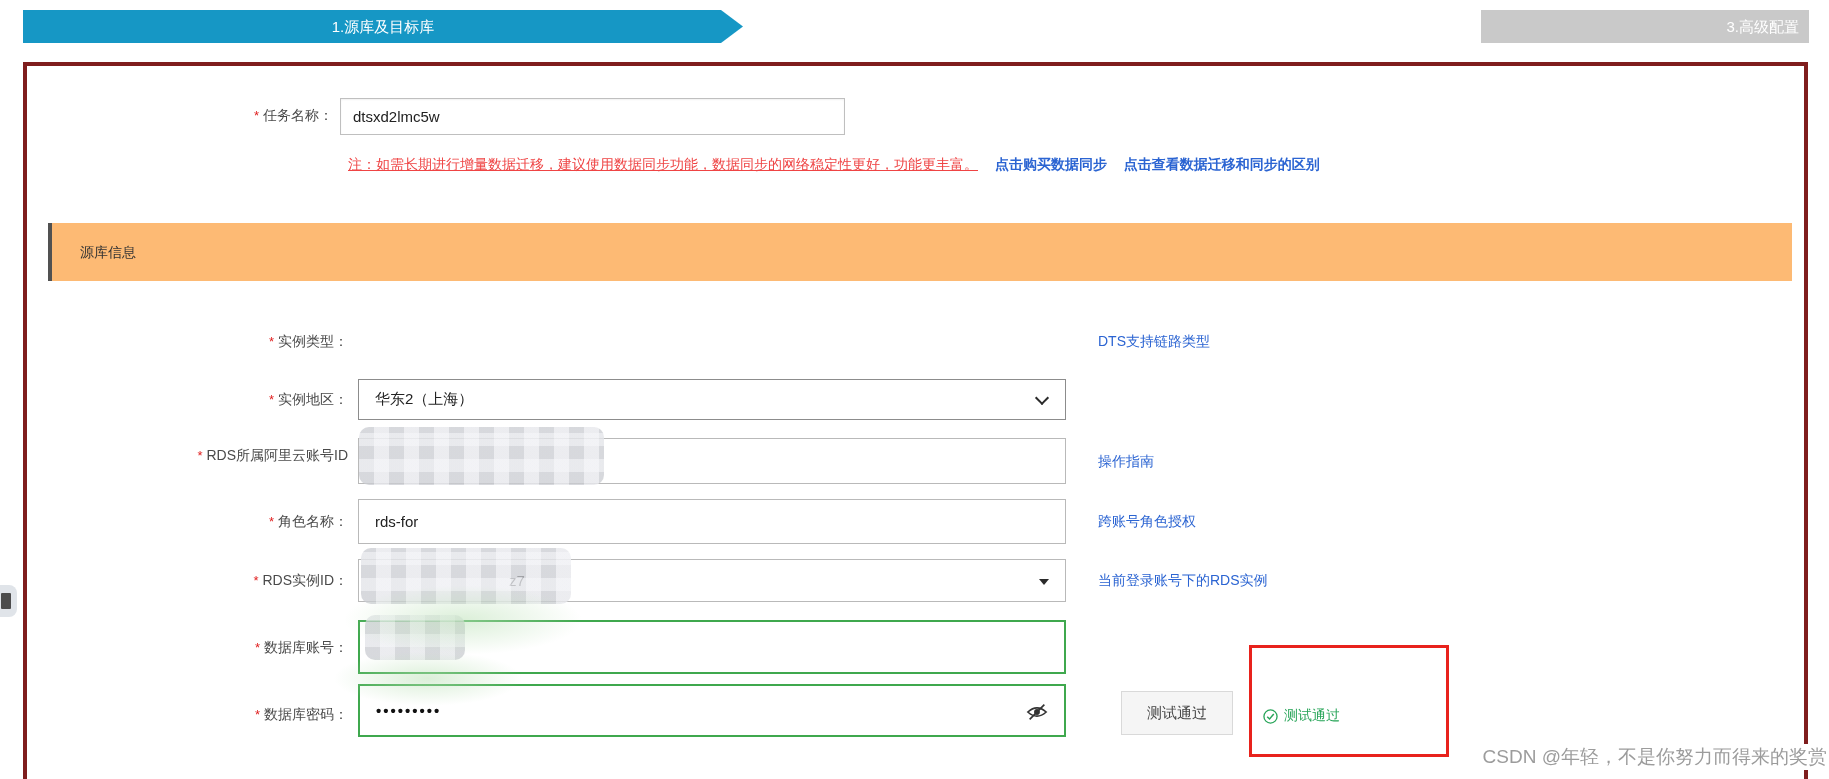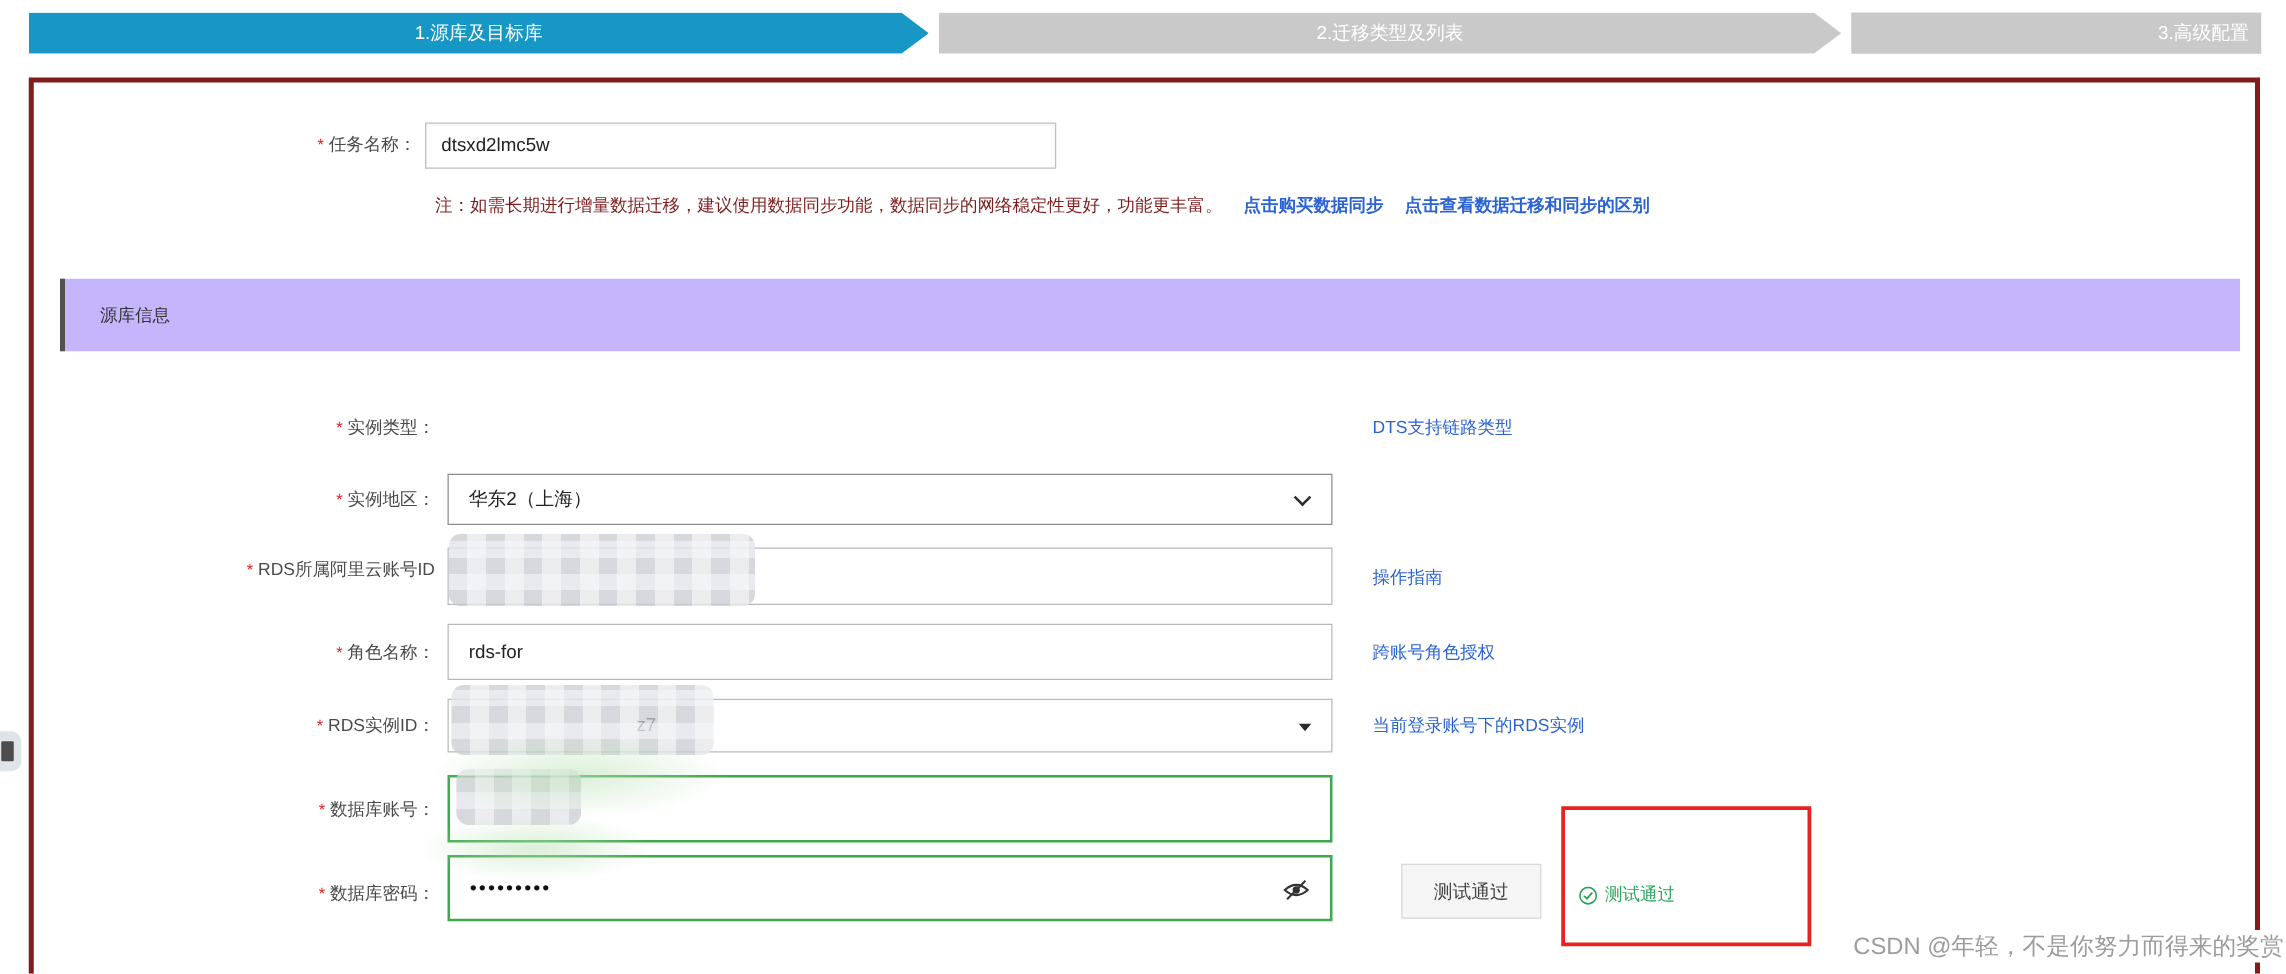"2.迁移类型及列表" div.step { html: <div> <span>2.迁移类型及列表</span> </div> -> none }
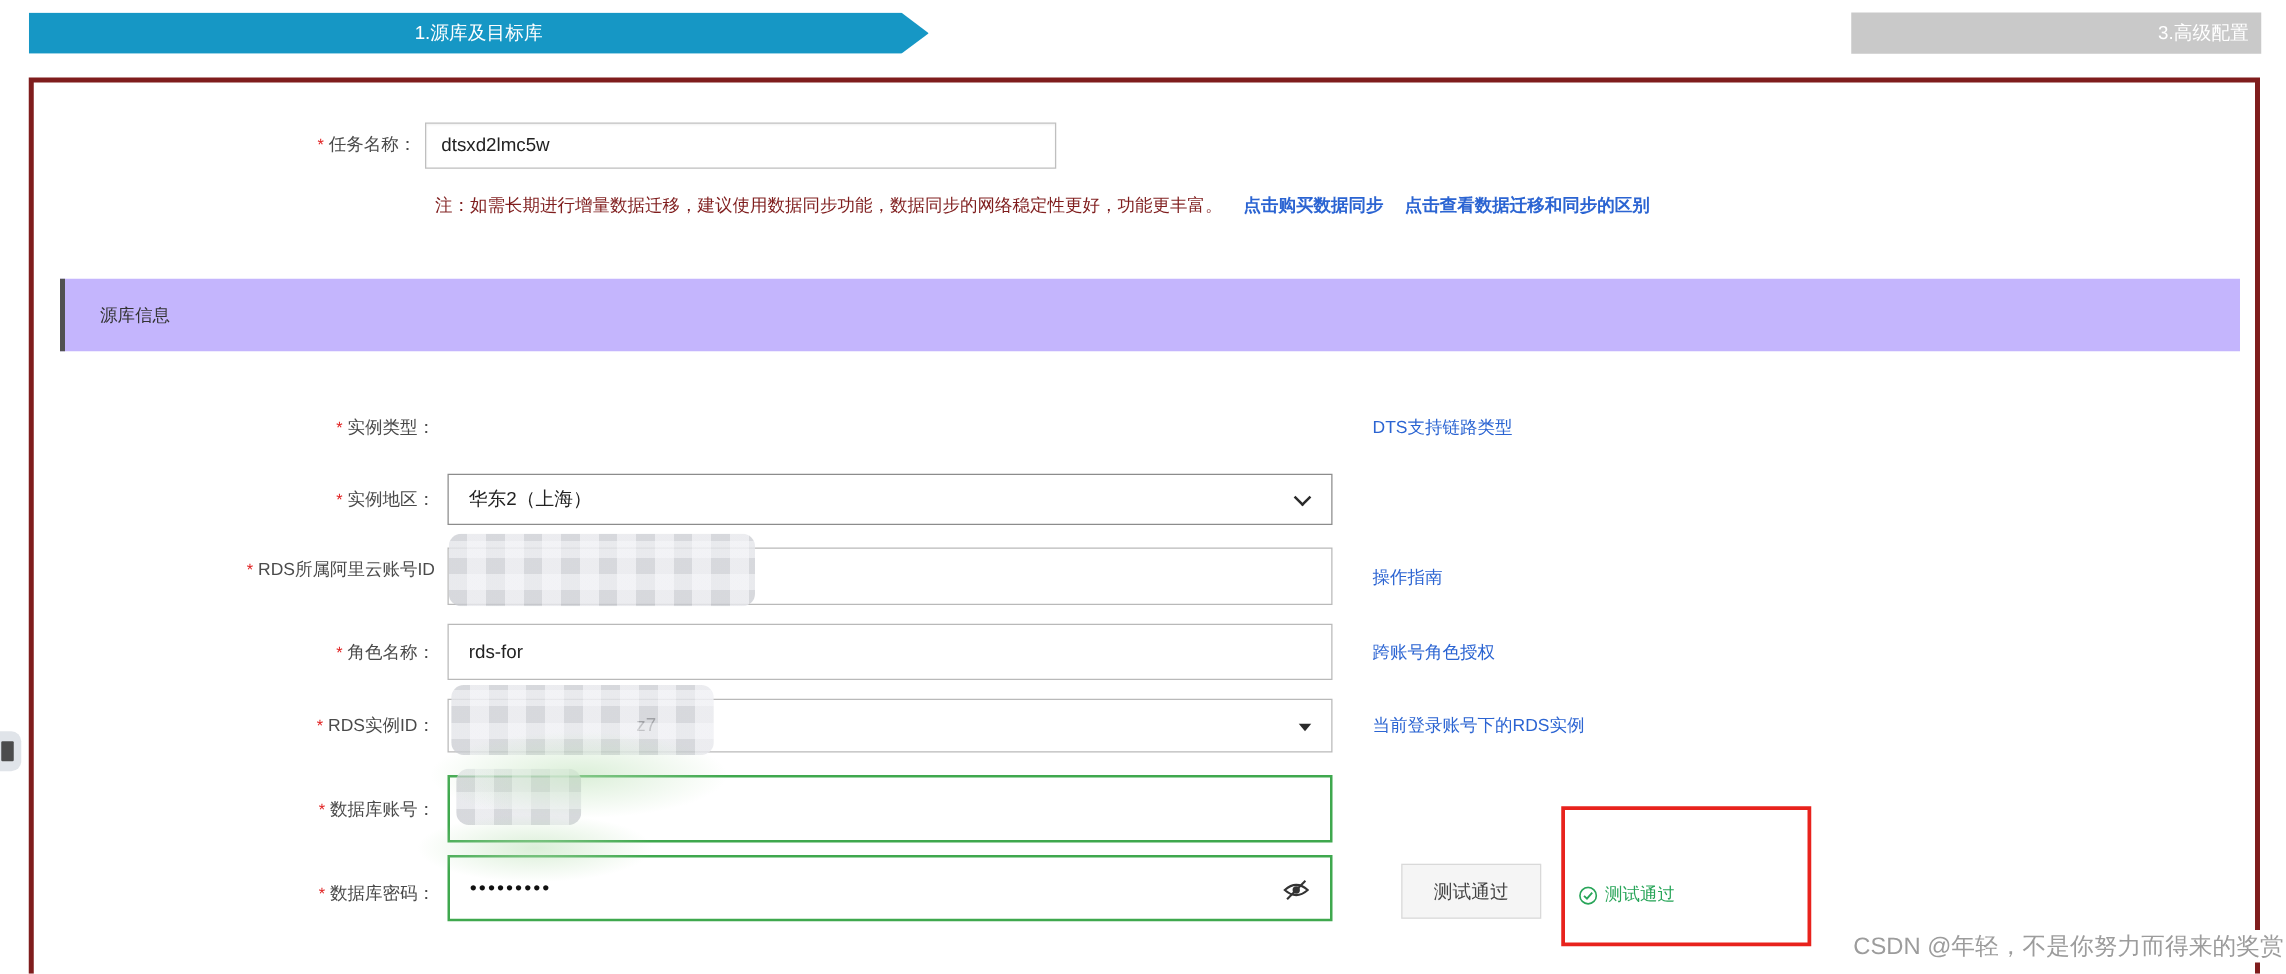"注：如需长期进行增量数据迁移，建议使用数据同步功能，数据同步的网络稳定性更好，功" .note-orange { color: #7f1d1d -> #ef4444; text-decoration: none -> underline }
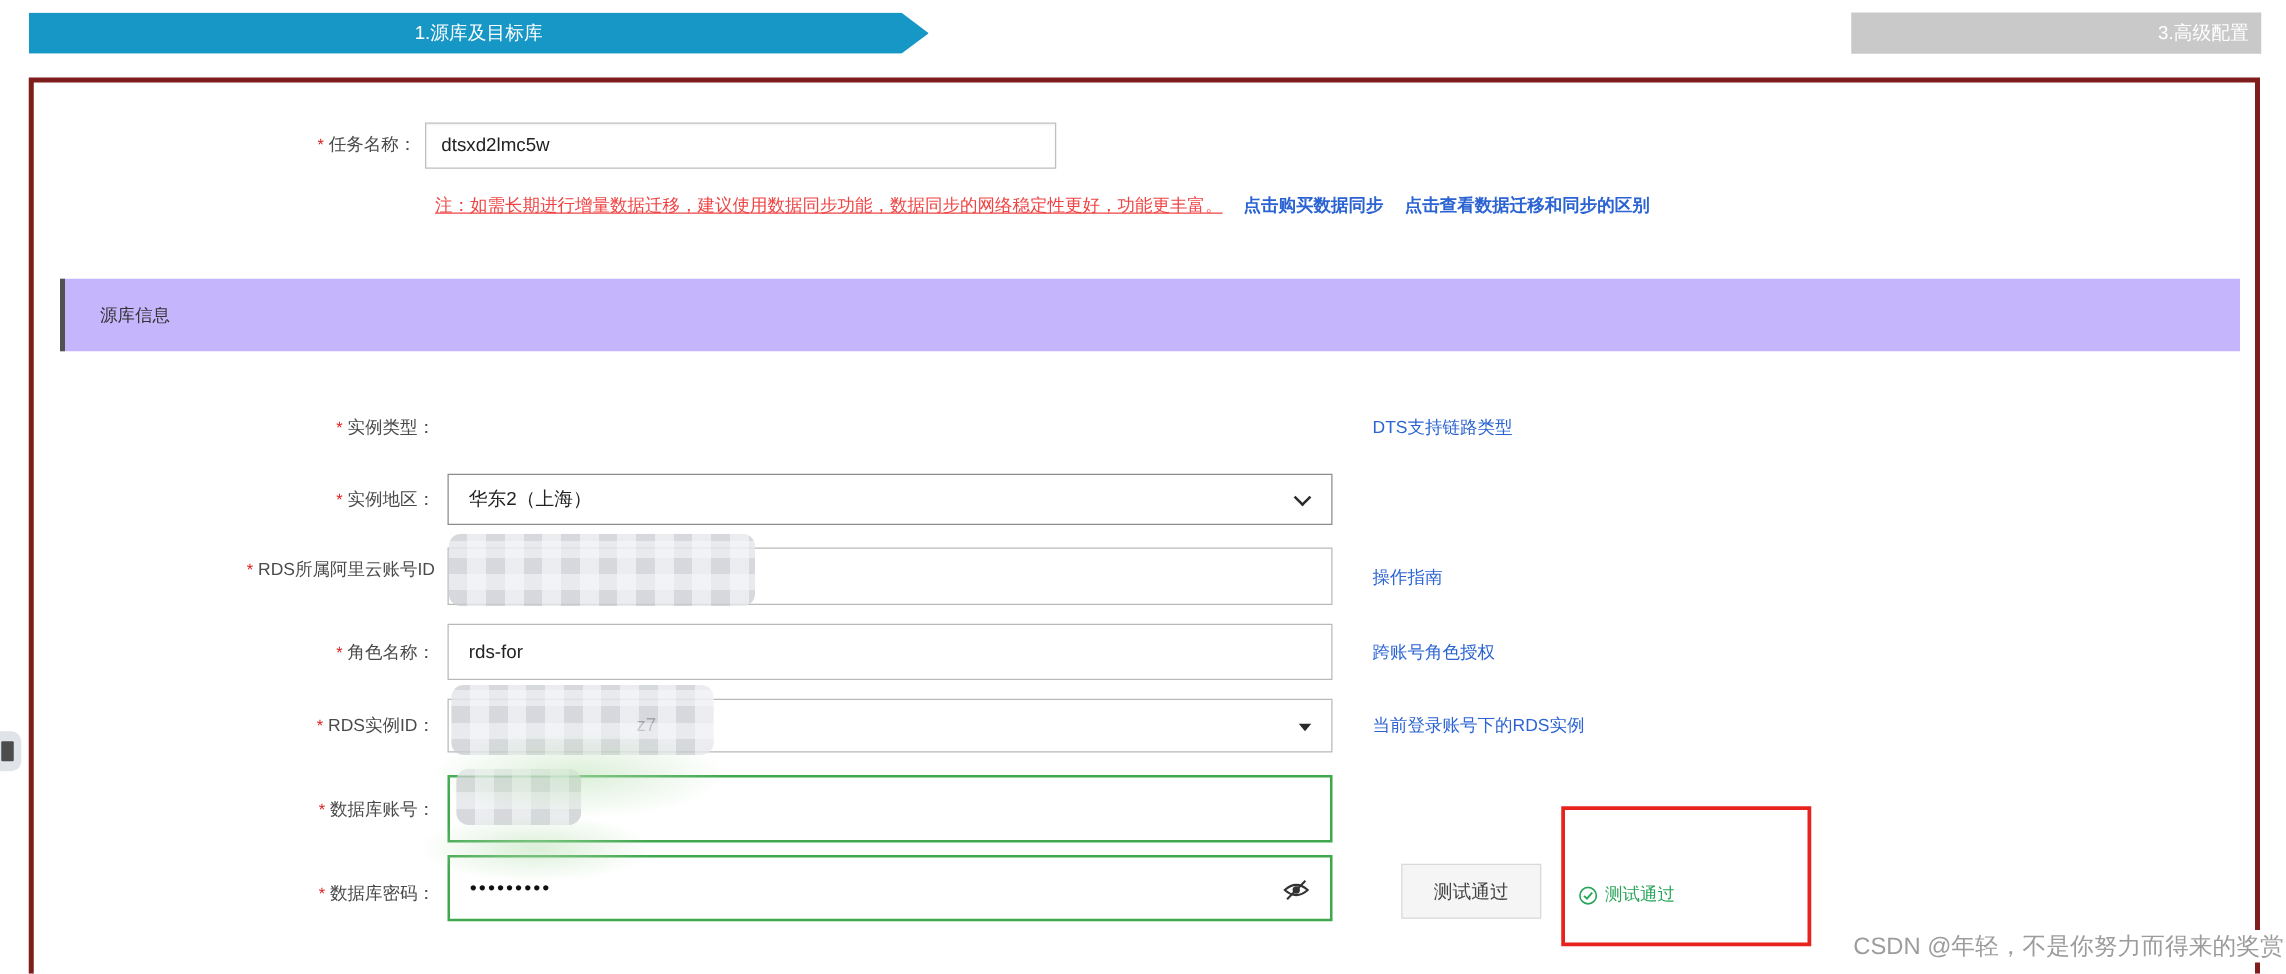"源库信息" .section-bar { background: #c4b5fd -> #fdba74 }
